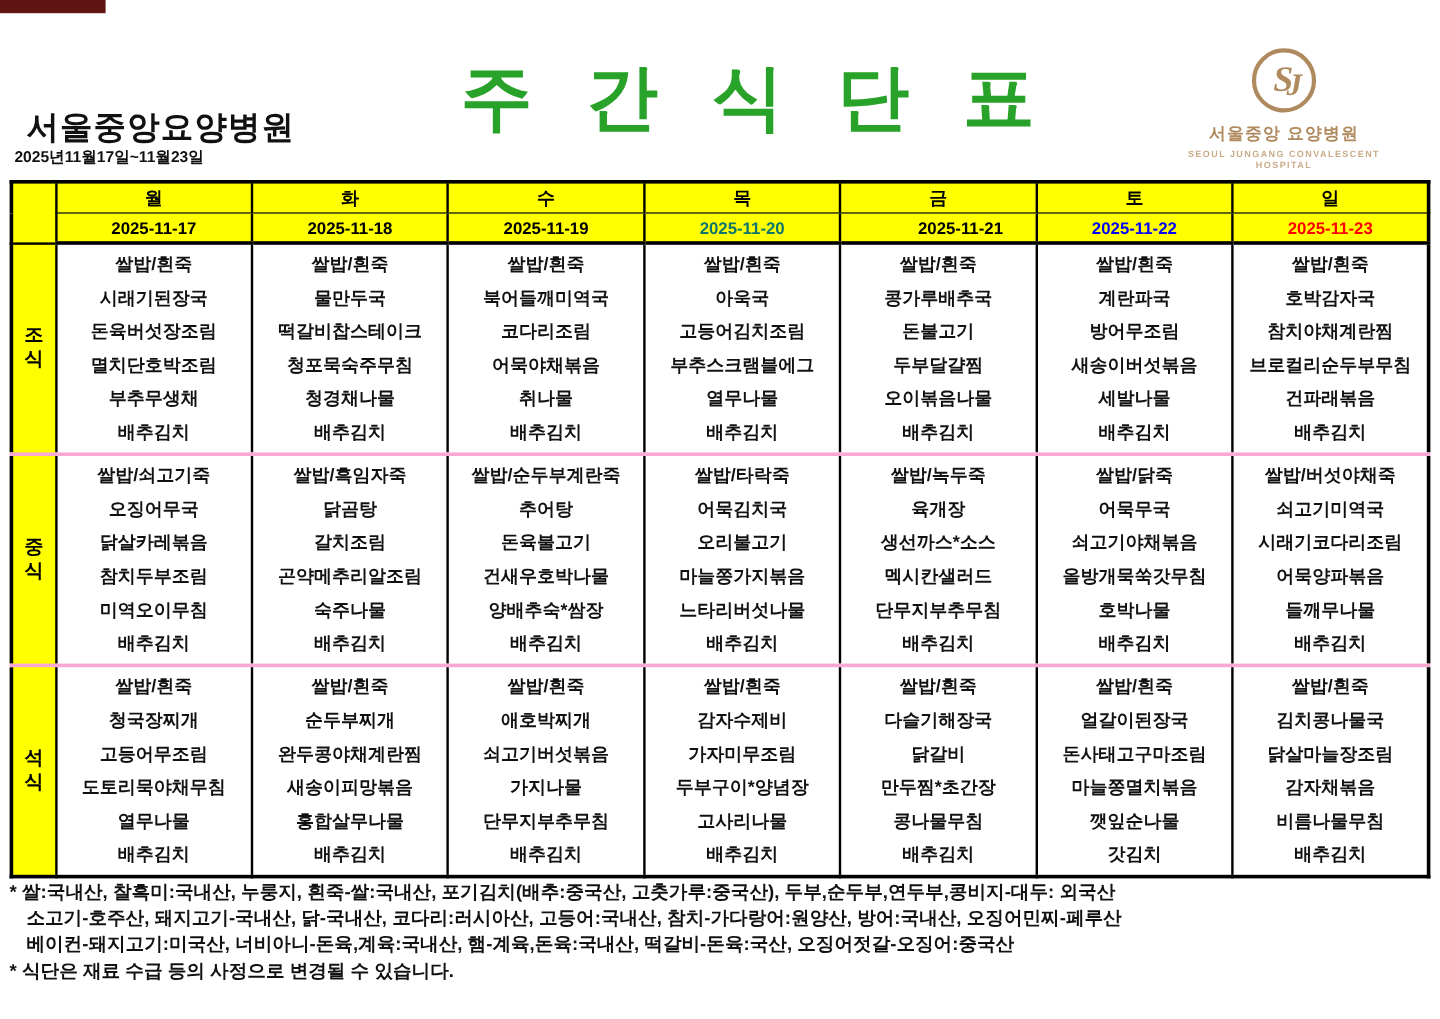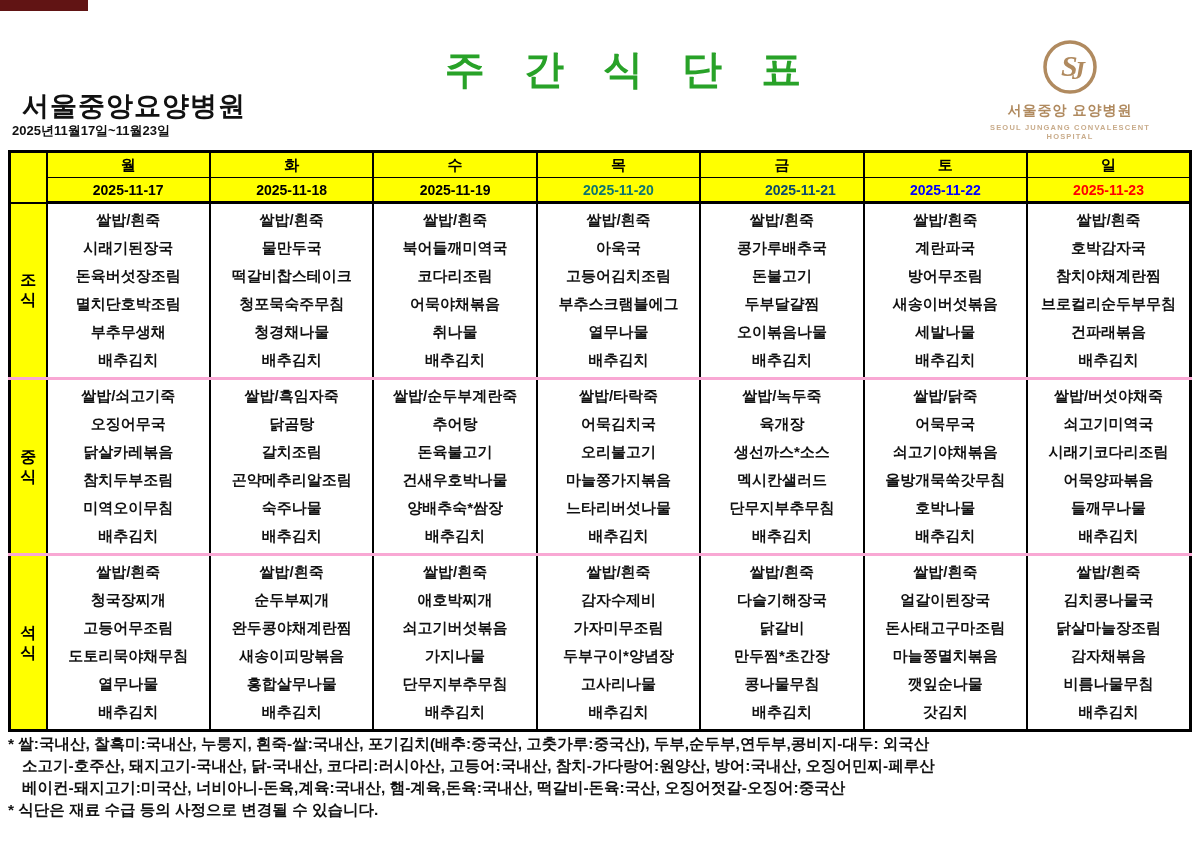"주 간 식 단 표" .main-title { font-size: 40px -> 60px }
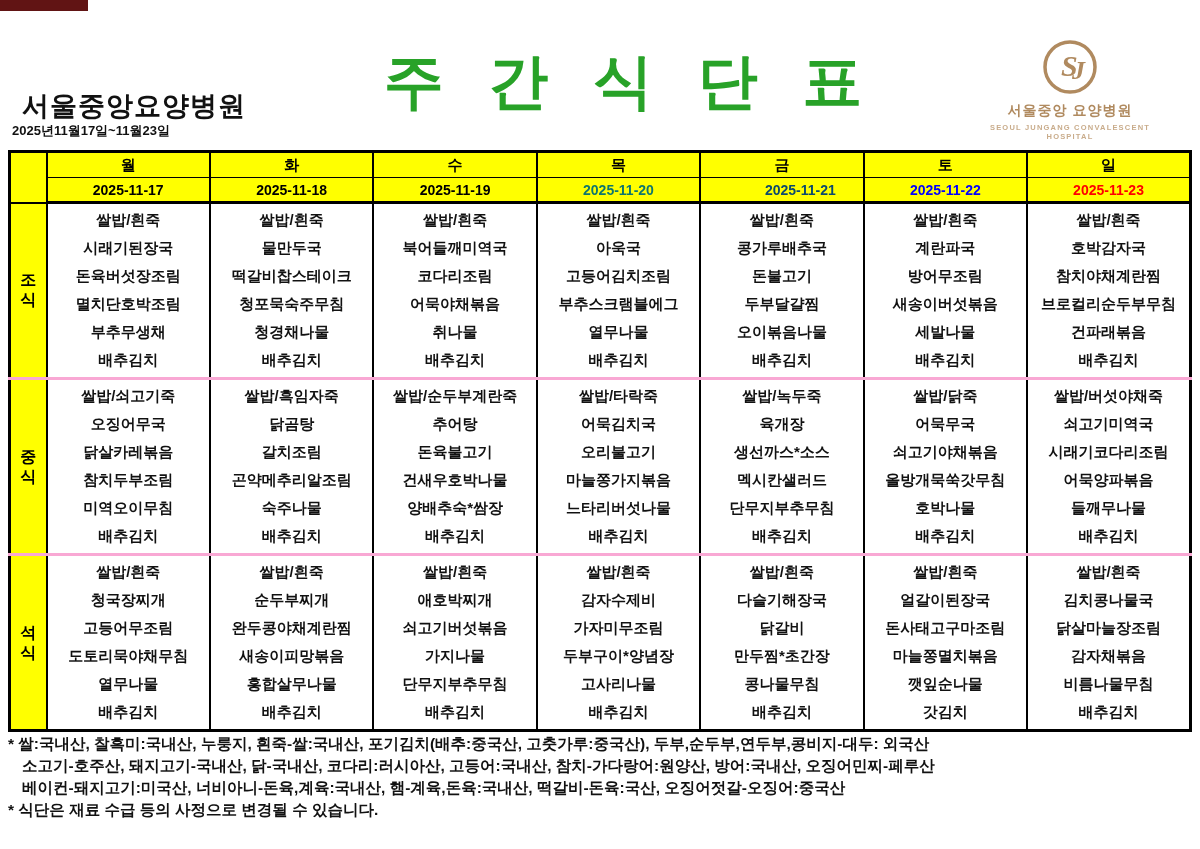"2025-11-21" td { color: #0c4a6e -> #000000 }
